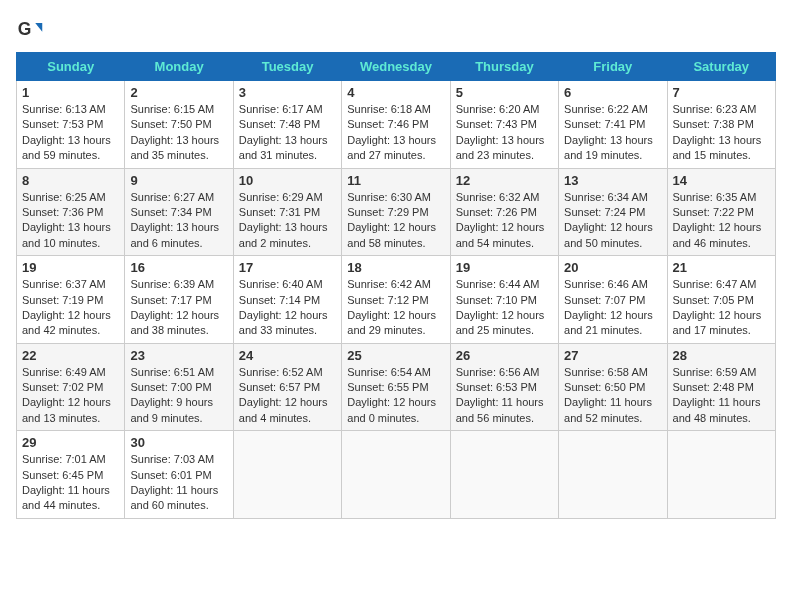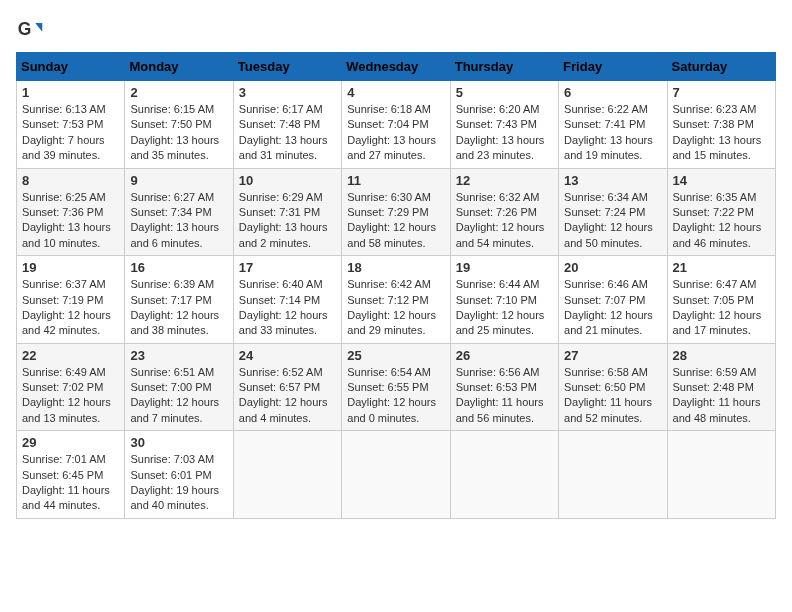"Sunday" .calendar th { color: #000000 -> #5eead4; text-align: left -> center }
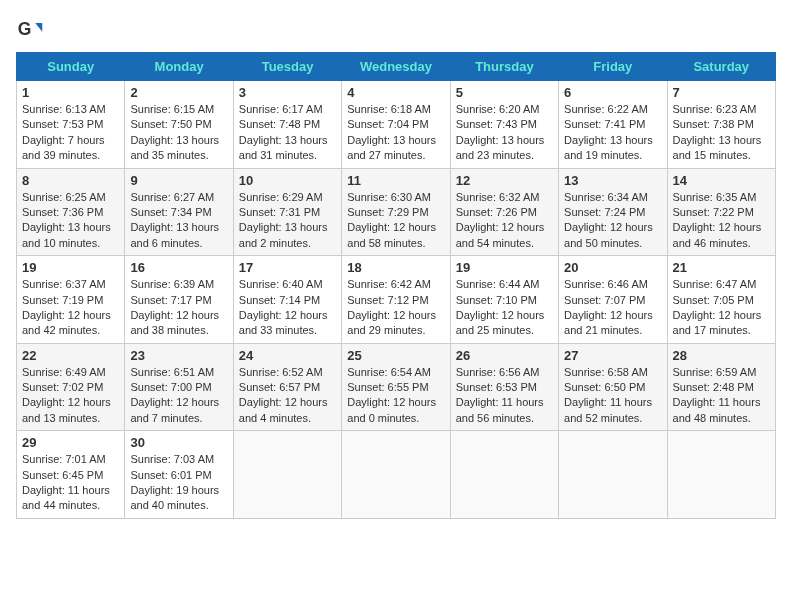"Sunset: 7:04 PM" span { text: 7:04 -> 7:46 }
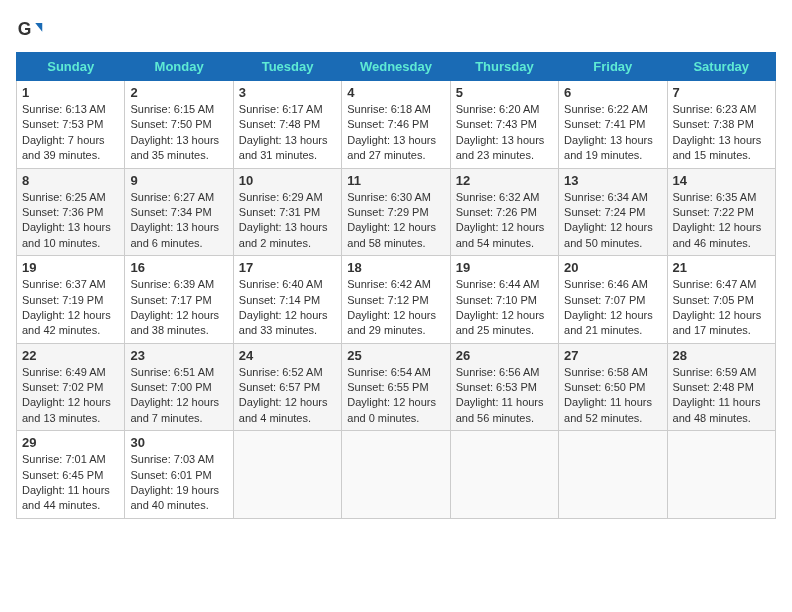"Daylight: 7 hours and 39" span { text: 7 hours and 39 -> 13 hours and 59 }
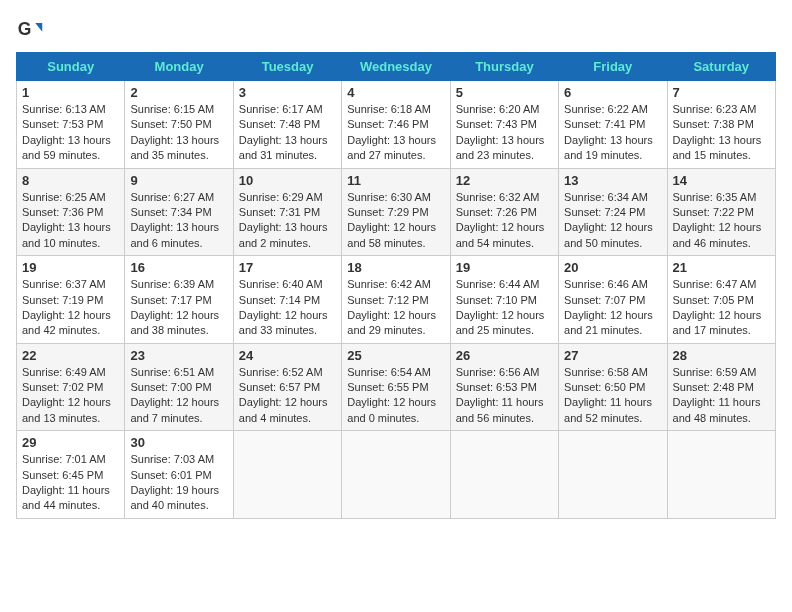"Daylight: 12 hours and 7" span { text: 12 hours and 7 -> 9 hours and 9 }
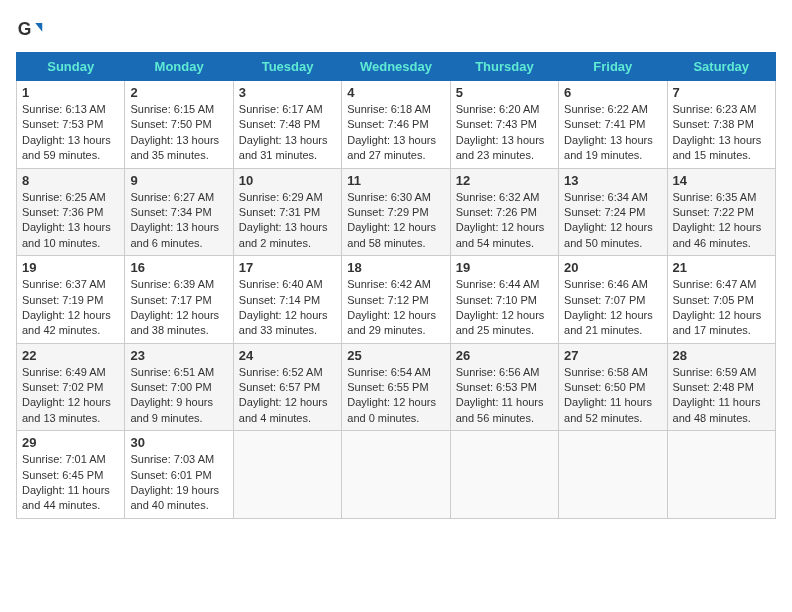"Daylight: 19 hours and 40" span { text: 19 hours and 40 -> 11 hours and 60 }
